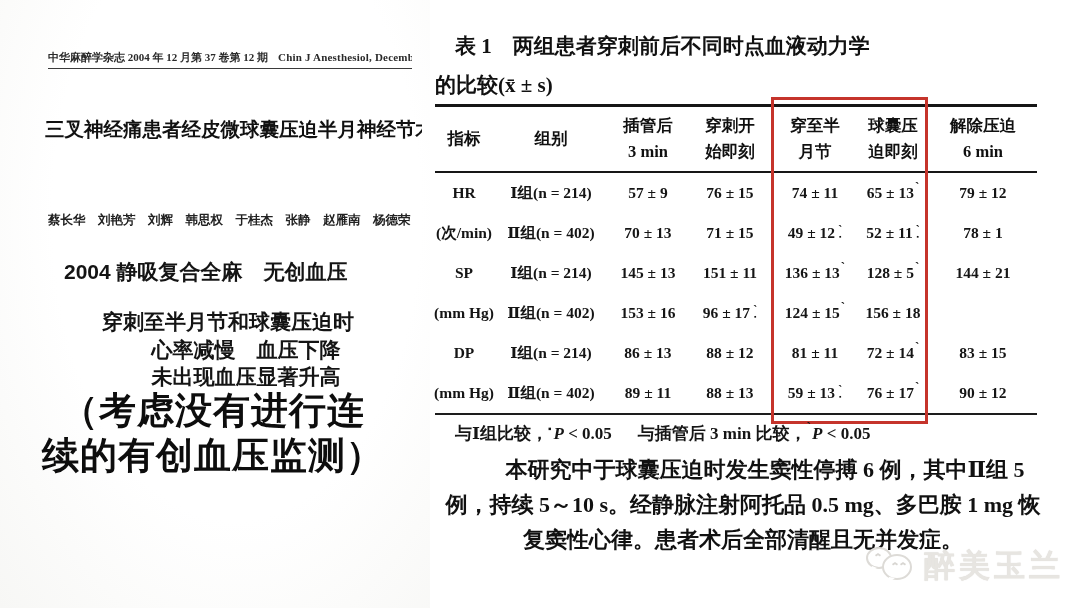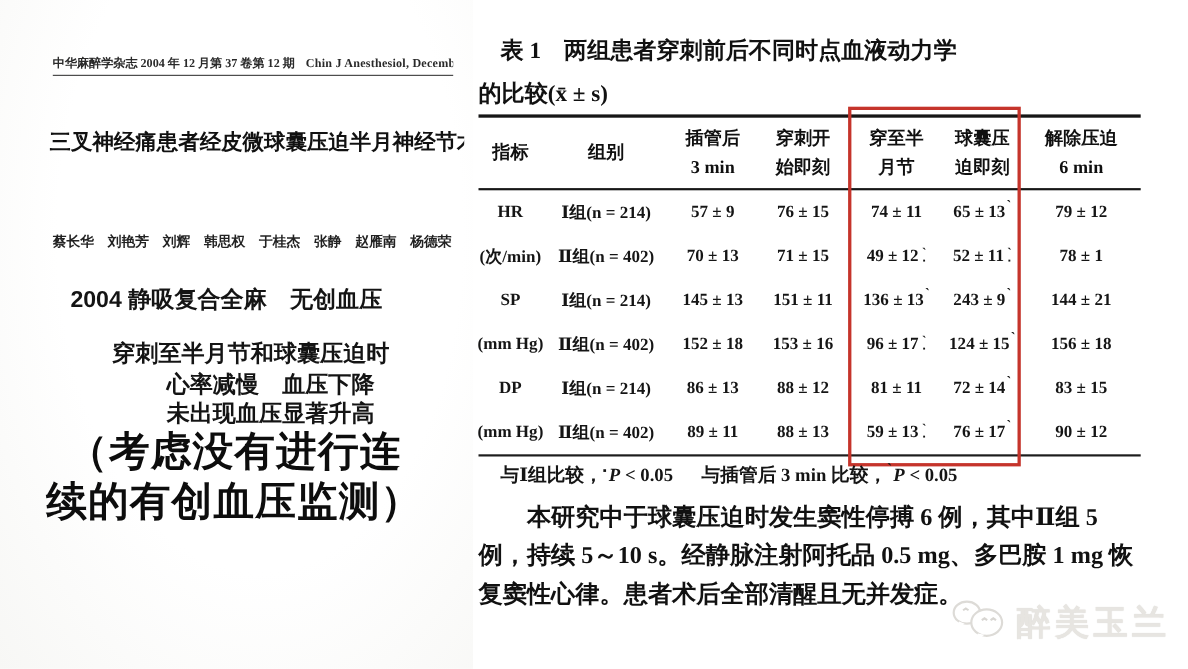"243 ± 9" span { text: 243 ± 9 -> 128 ± 5 }
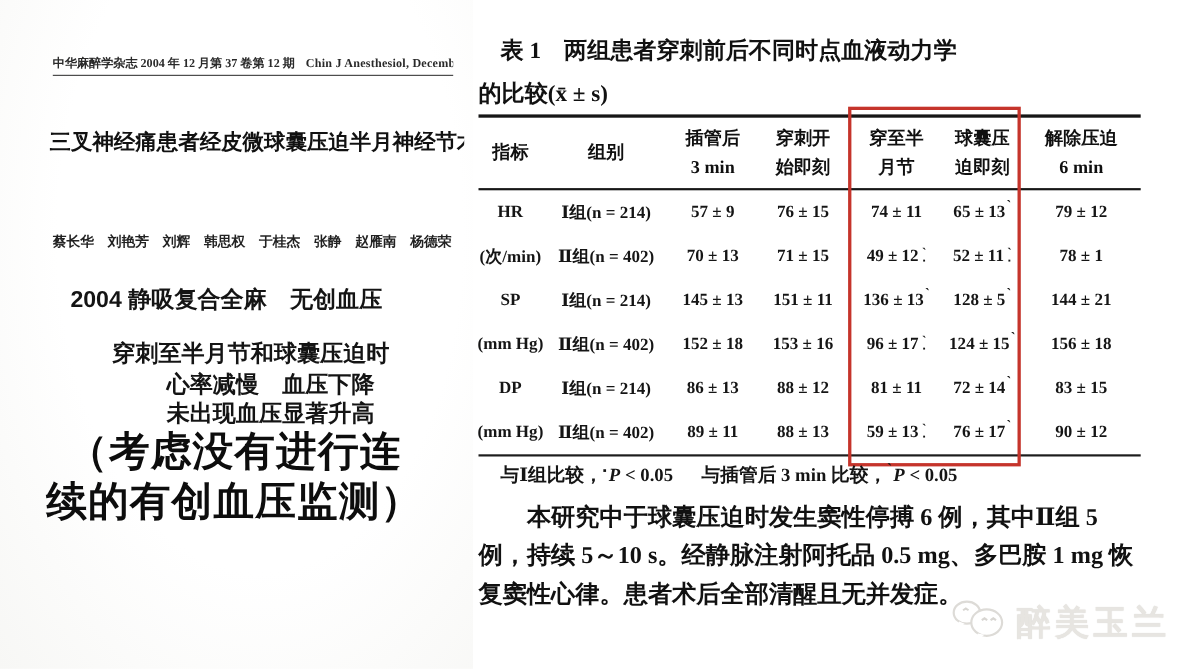"152 ± 18" div.cell { html: <div> <span>152 ± 18</span> </div> -> none }
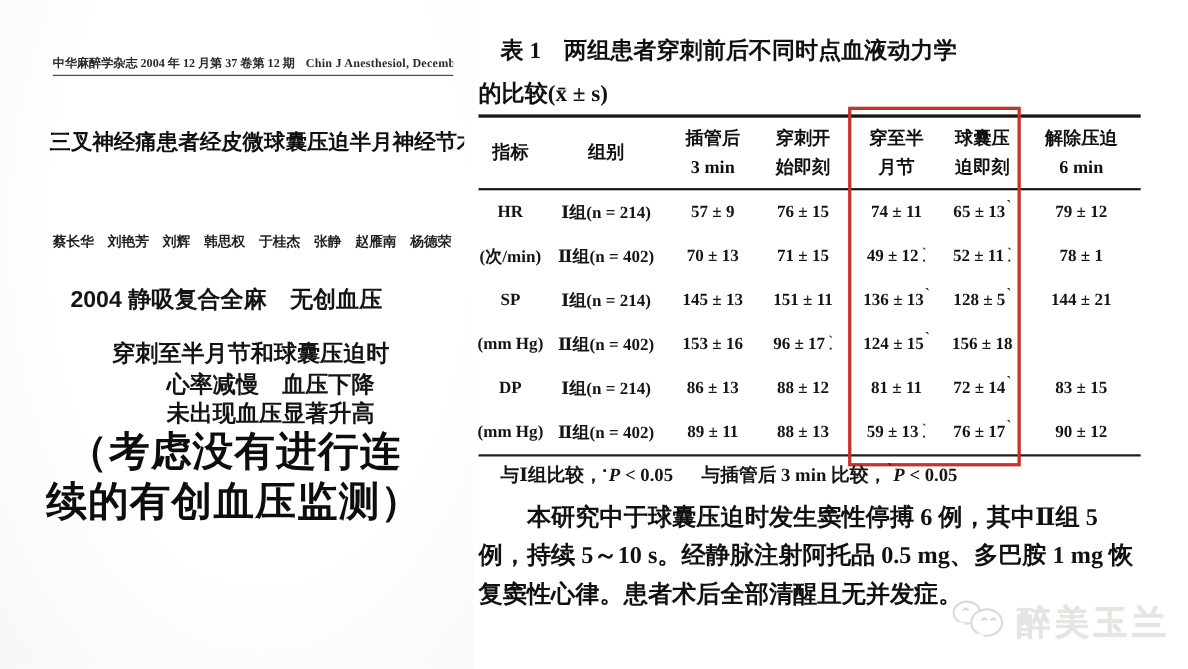"本研究中于球囊压迫时发生窦性停搏 6 例，其中Ⅱ组 5" .result-para div { text-align: none -> center }
